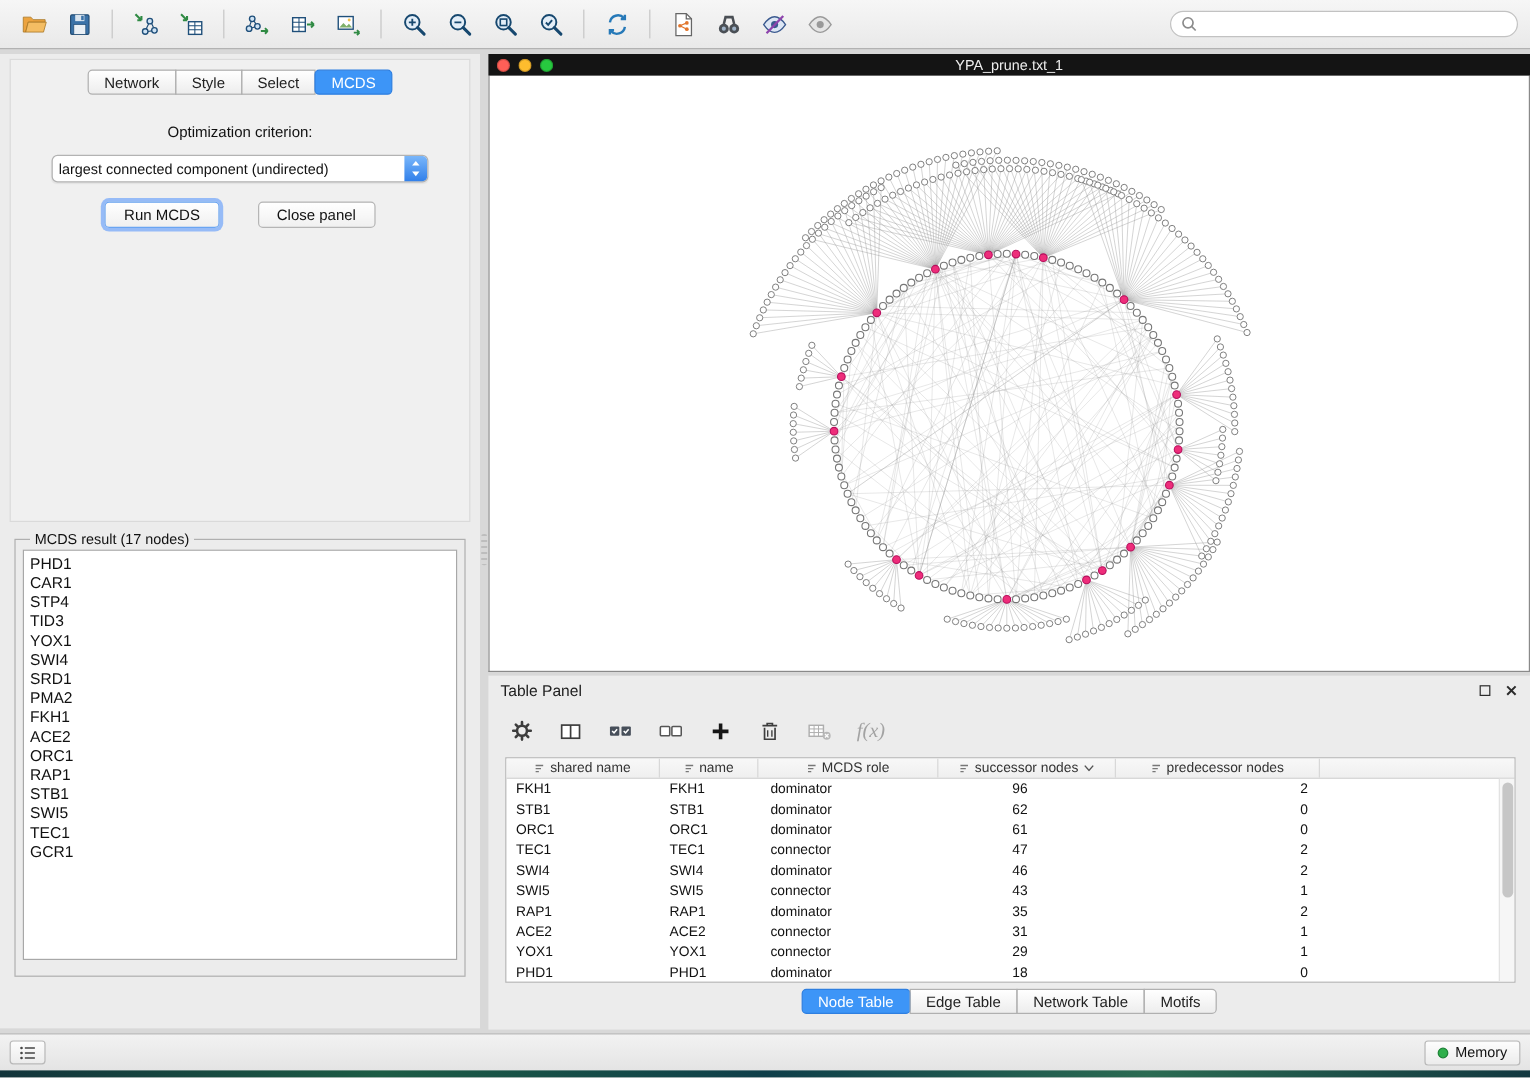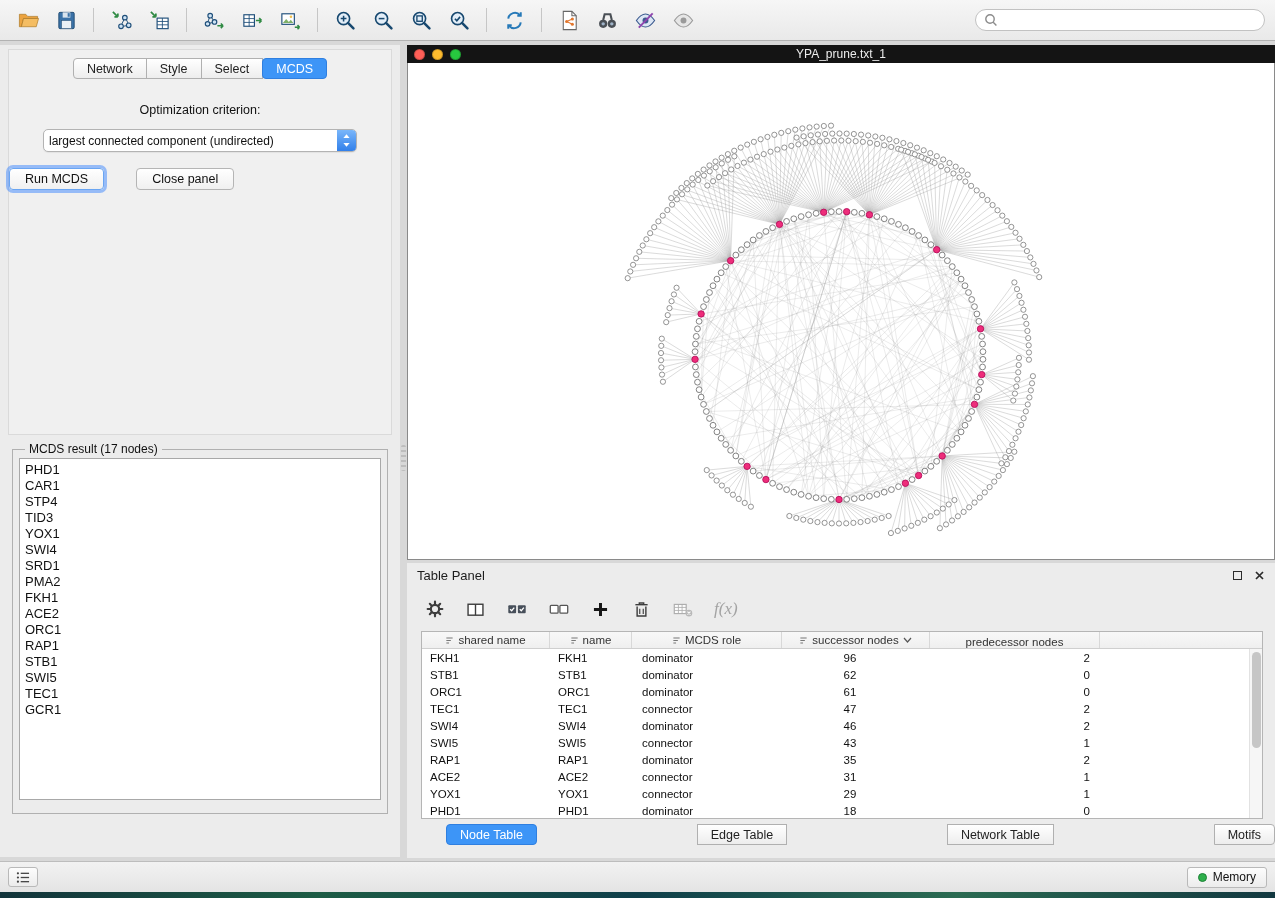"Run MCDS" .btn-row { justify-content: none -> center }
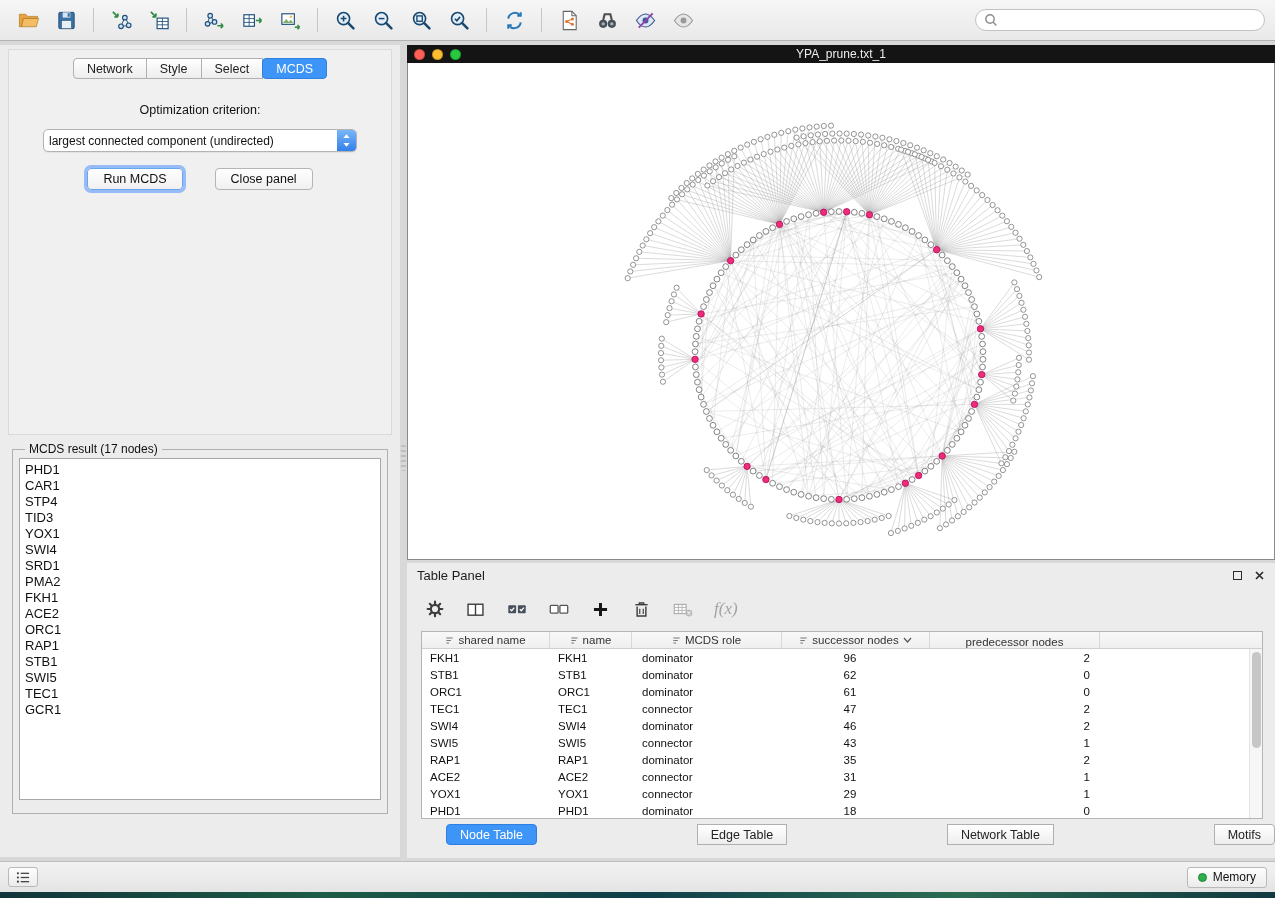"predecessor nodes" .c4 { flex-direction: column -> none }
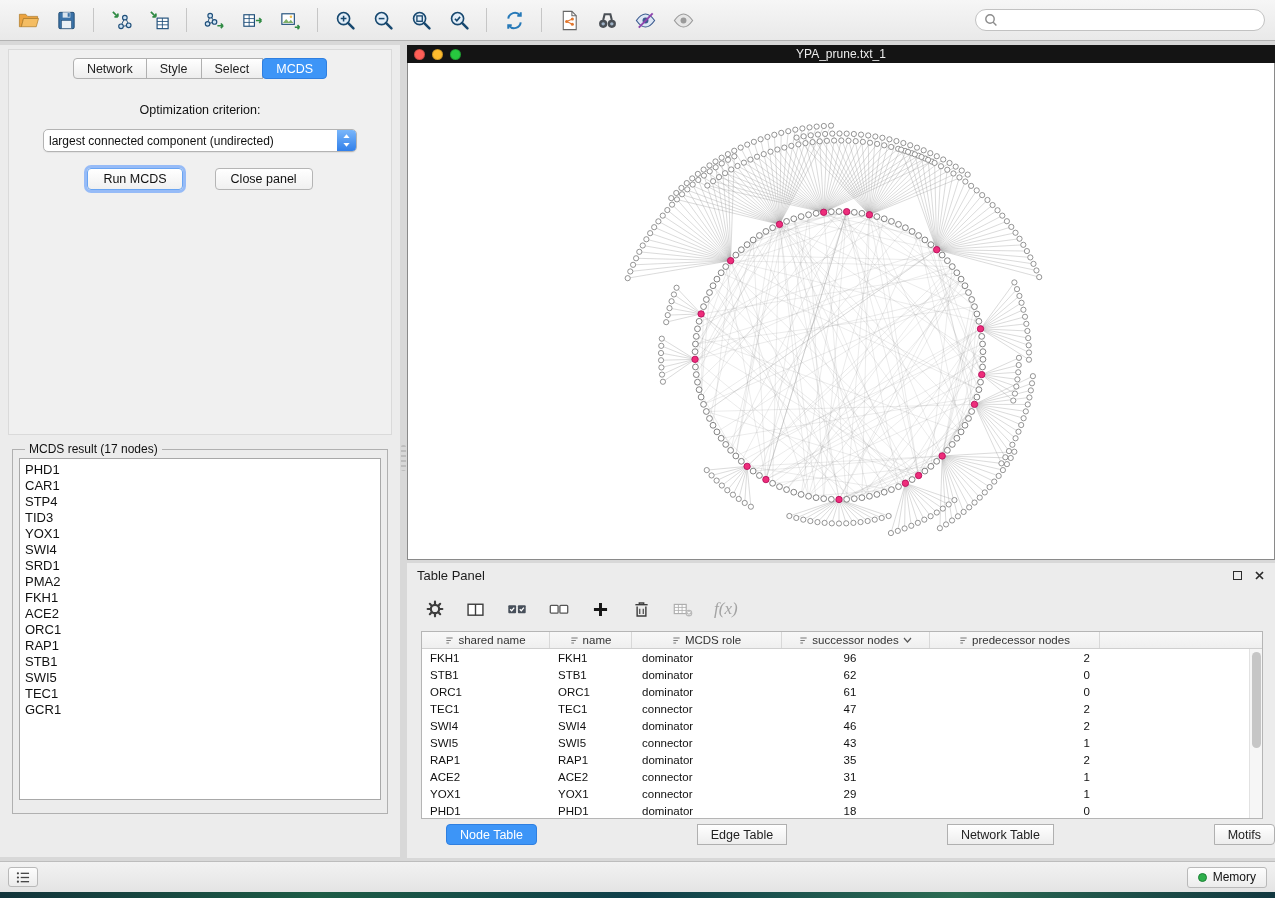"Node Table" .tp-tabs { justify-content: space-between -> center; margin-left: 39px -> none }
